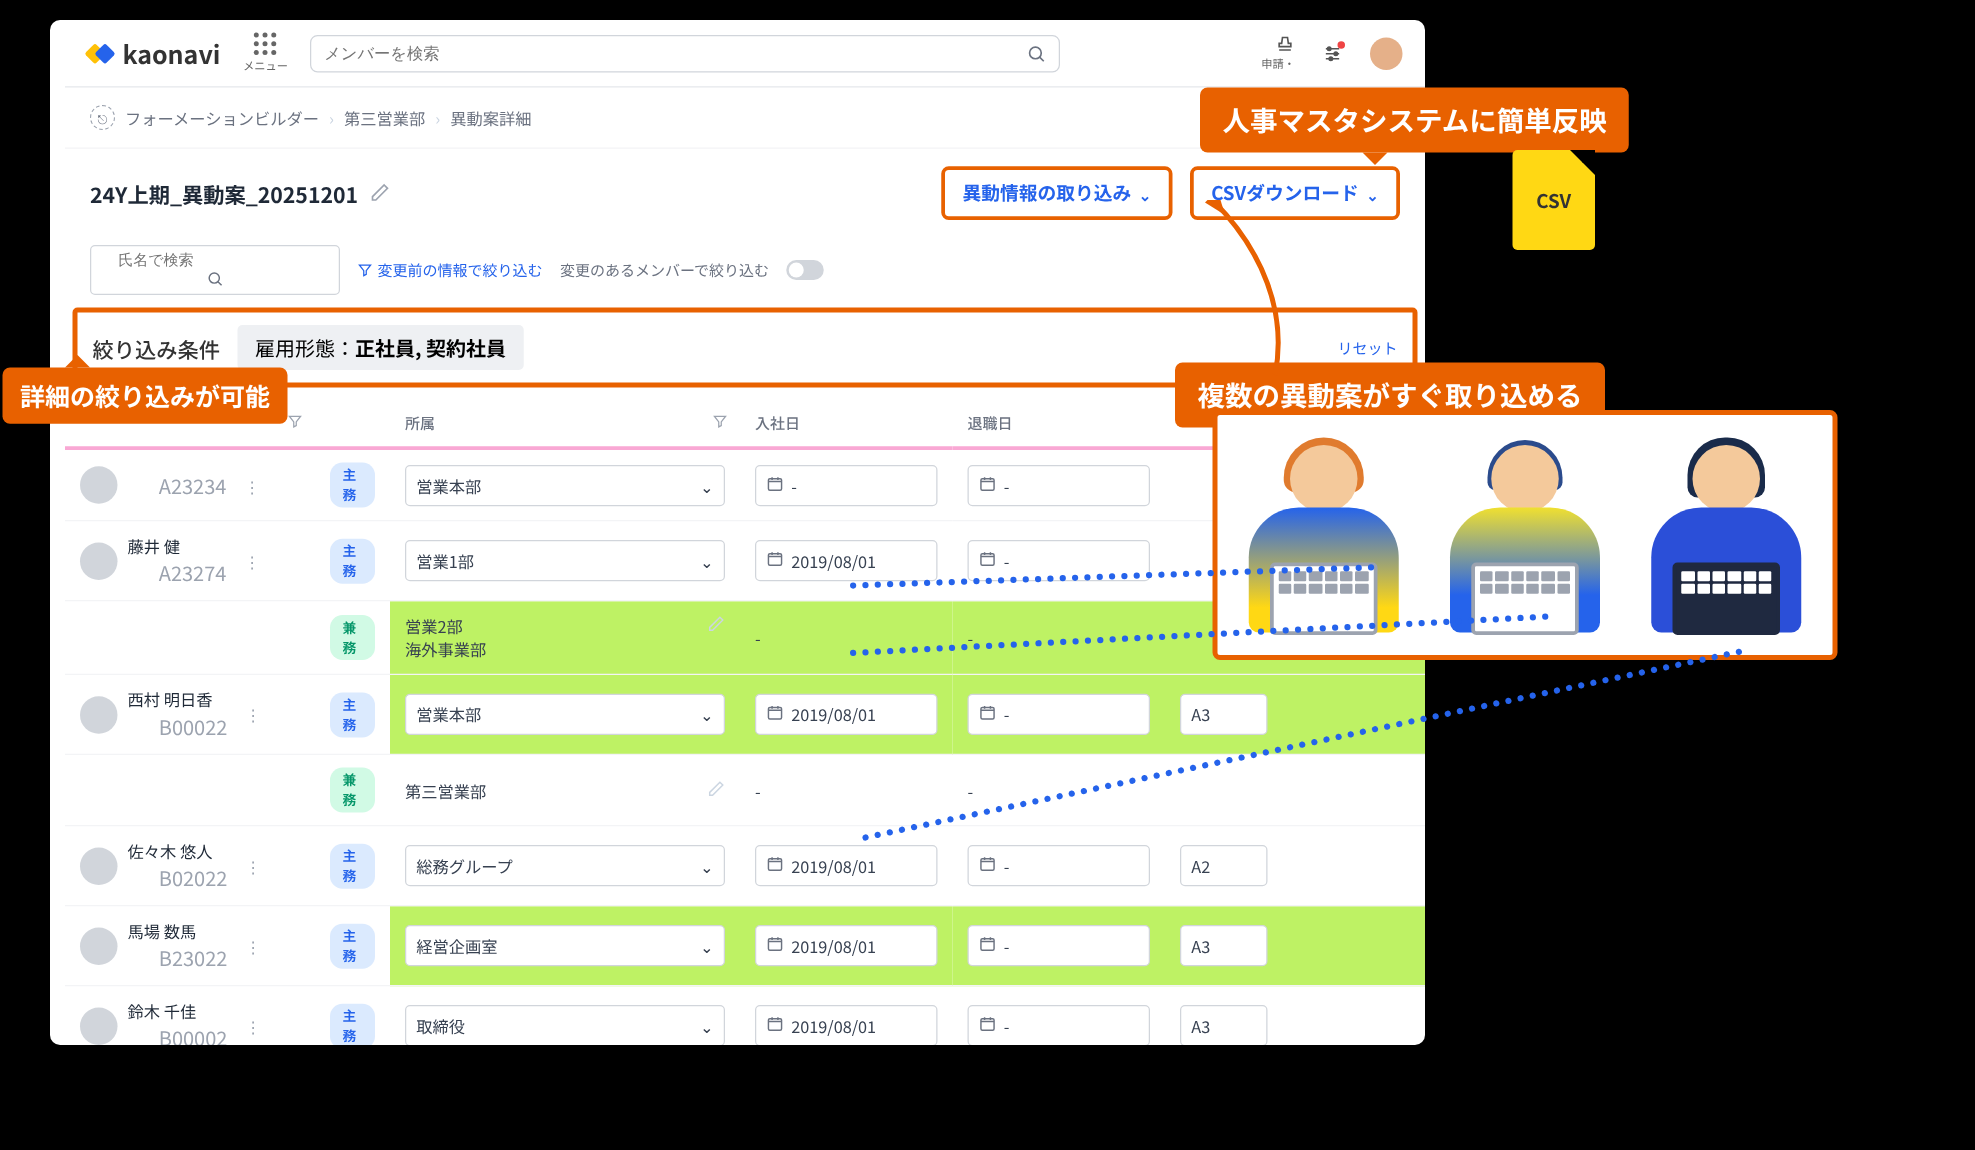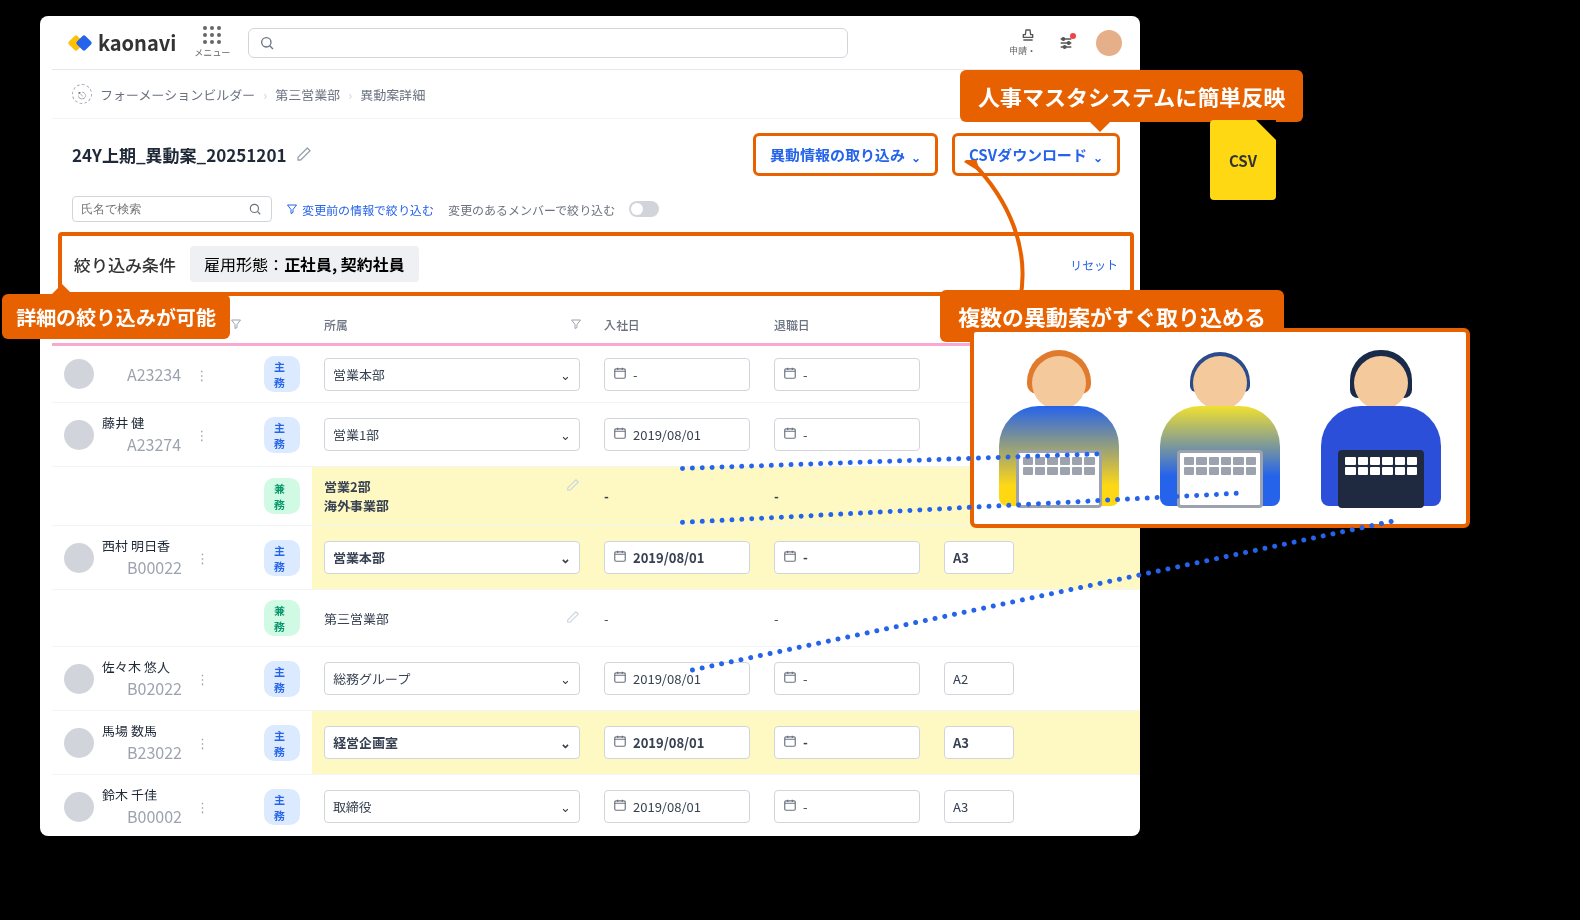"メンバーを検索" input { html: none -> <input> }
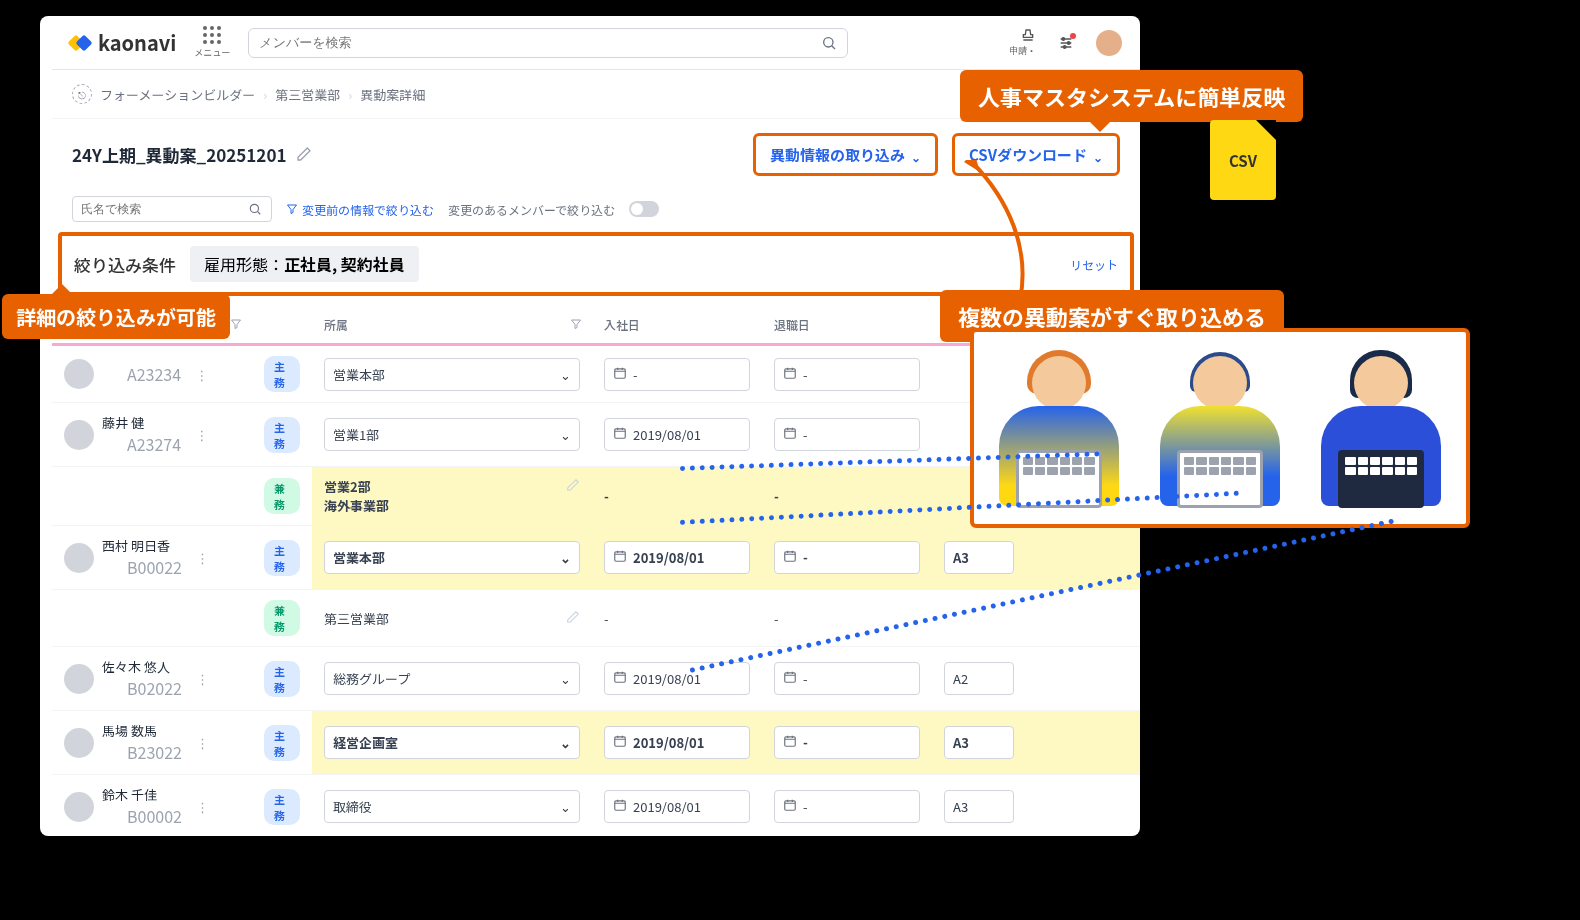"氏名で検索" .mini-search { flex-direction: none -> column }
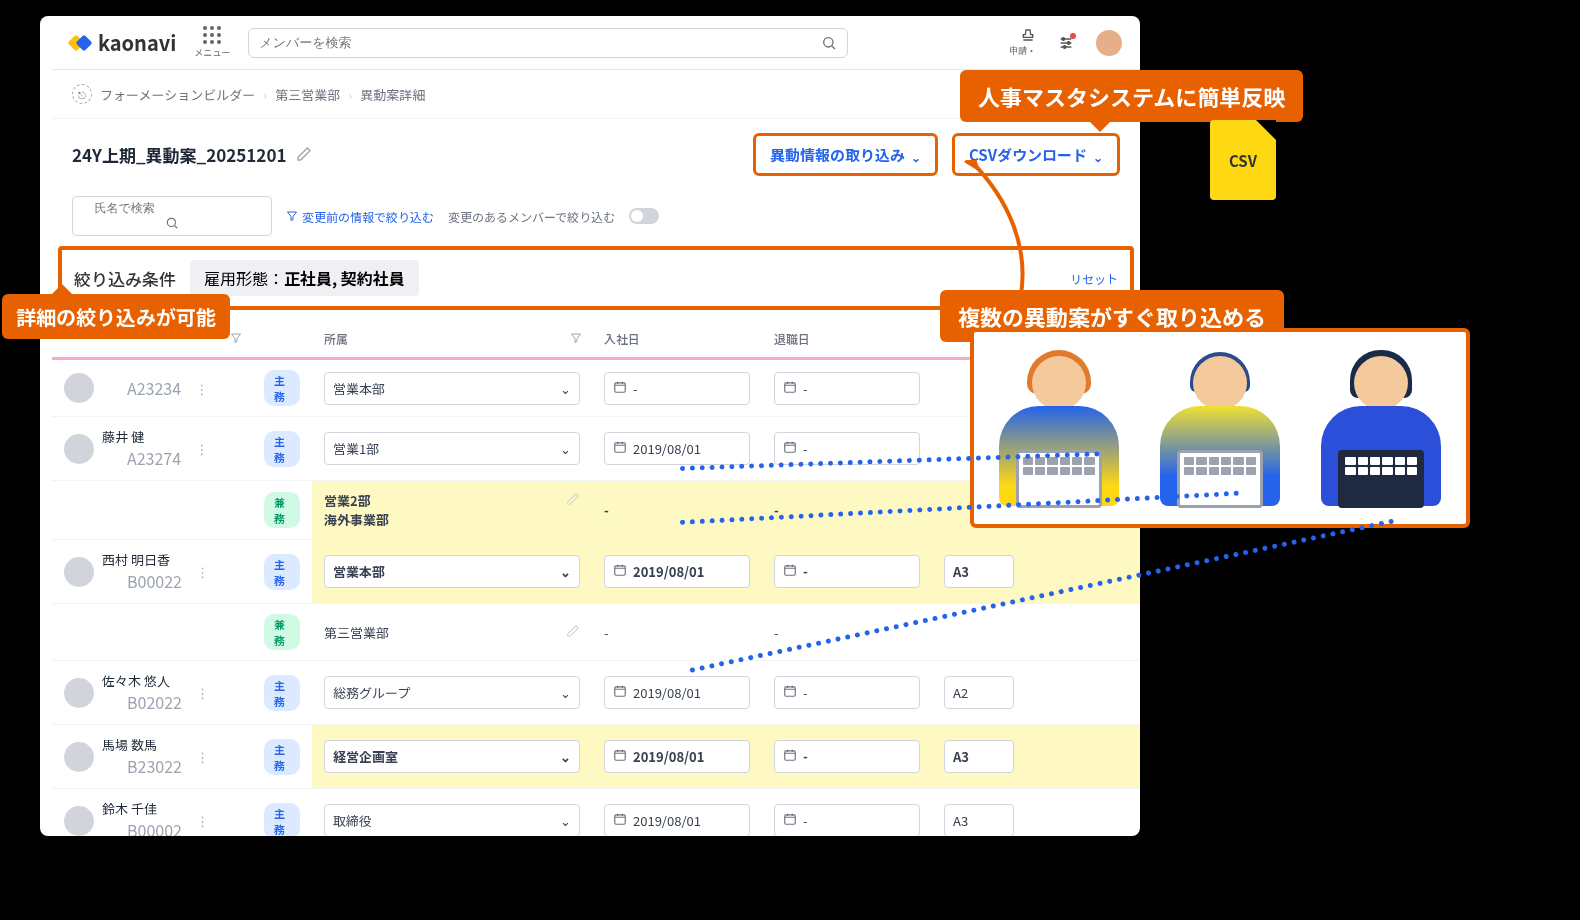"営業2部" .row-hl td:nth-child(n+3) { background: #fef9c3 -> #bef264; font-weight: bold -> none }
